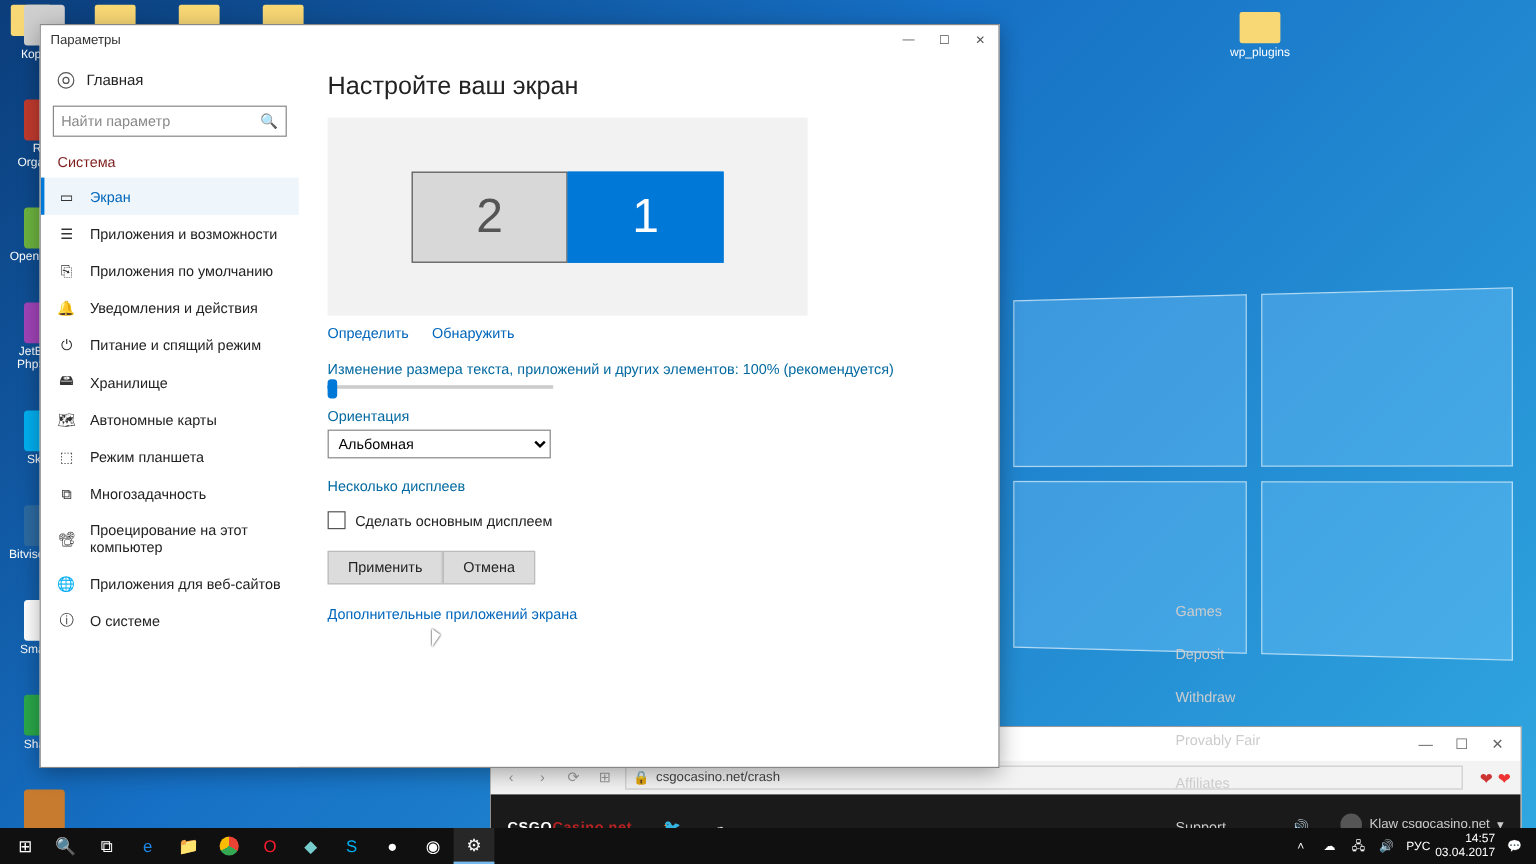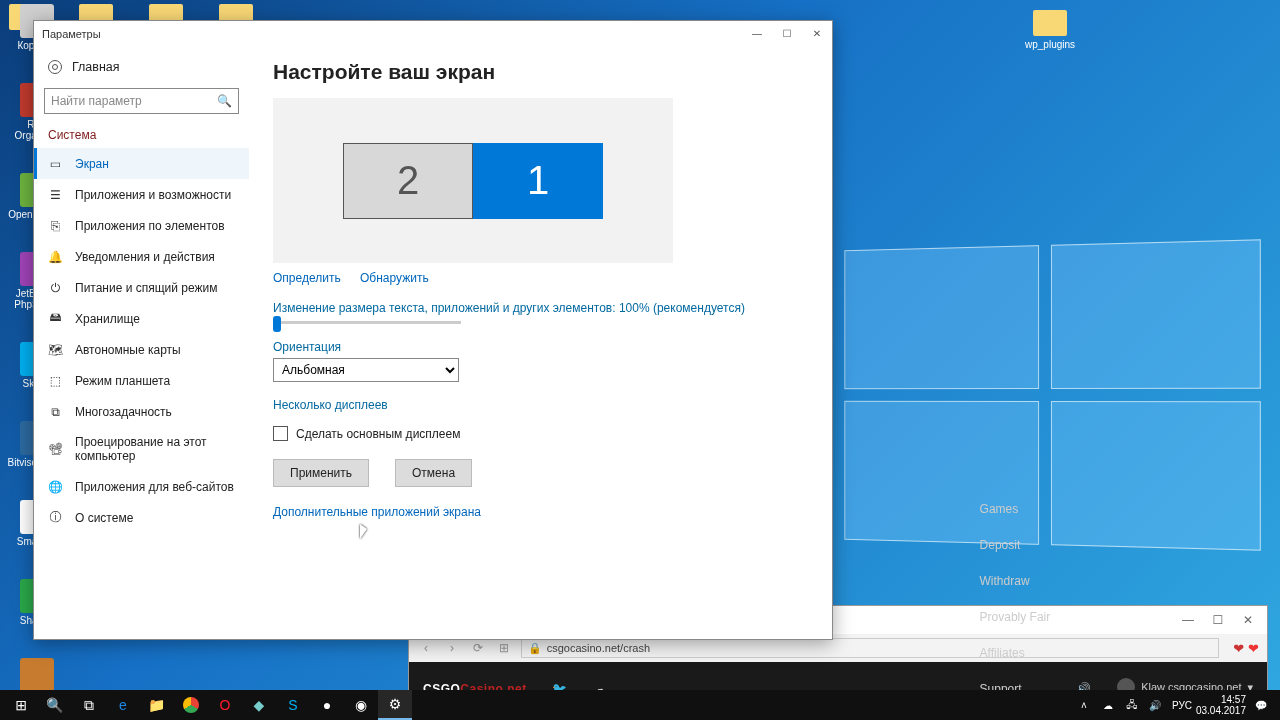"Настройте ваш экран" h1.page { font-weight: 700 -> 400 }
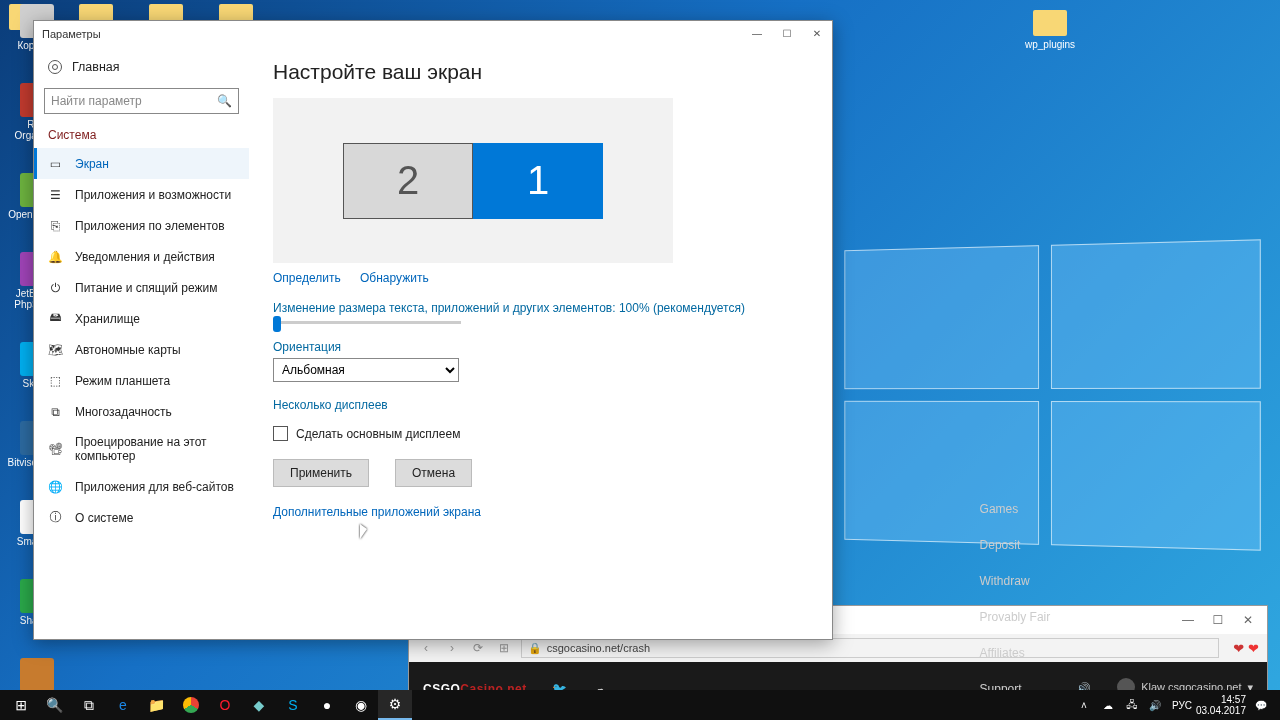"Приложения по элементов" span { text: элементов -> умолчанию }
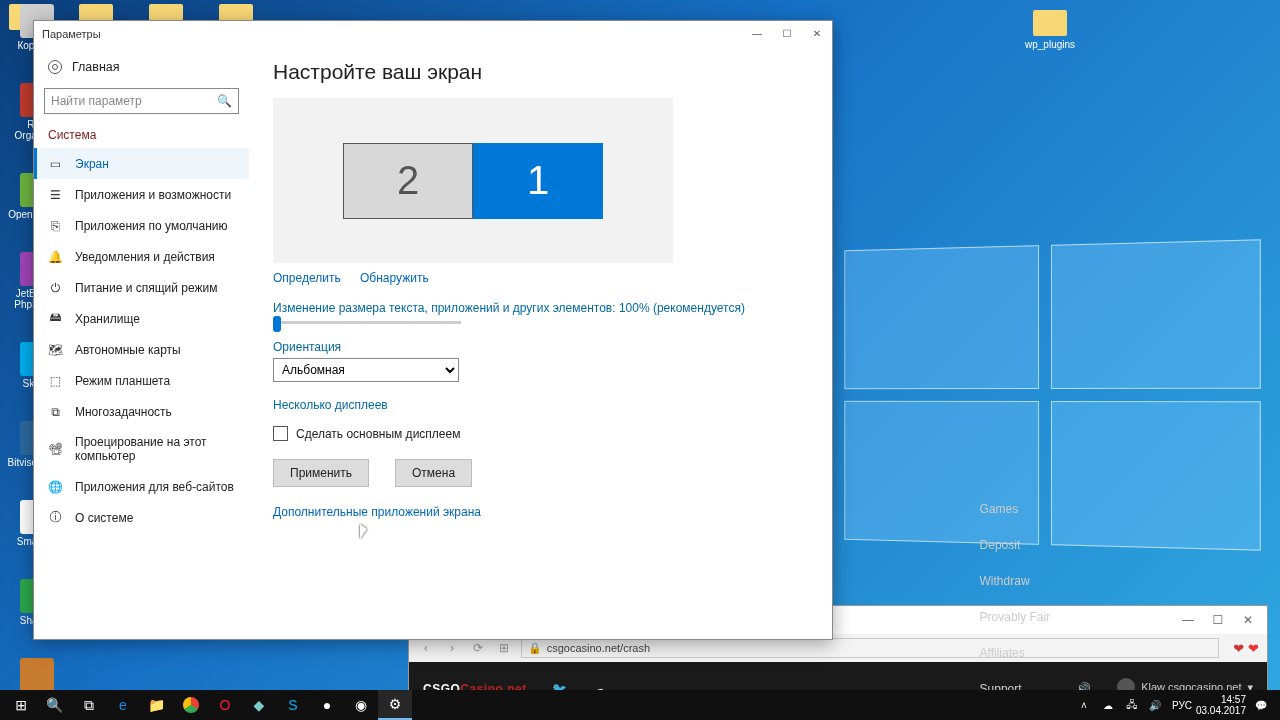"Применить" .actions { gap: 26px -> 0 }
